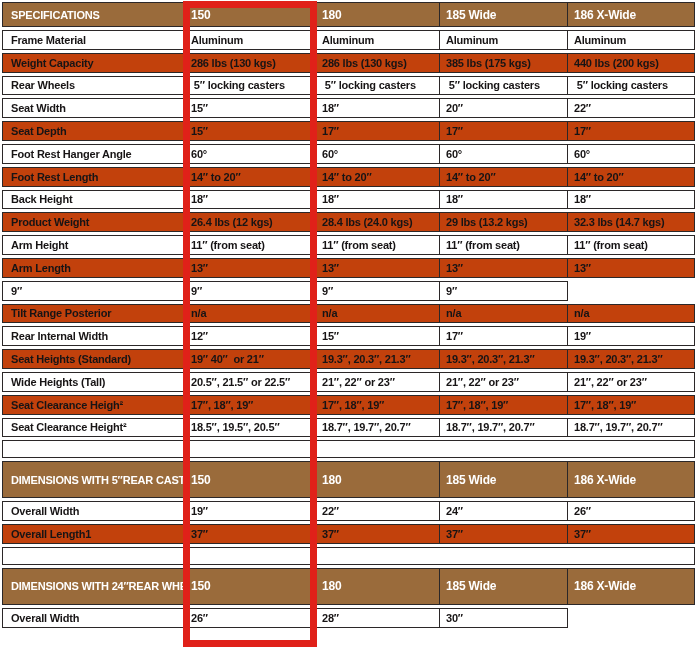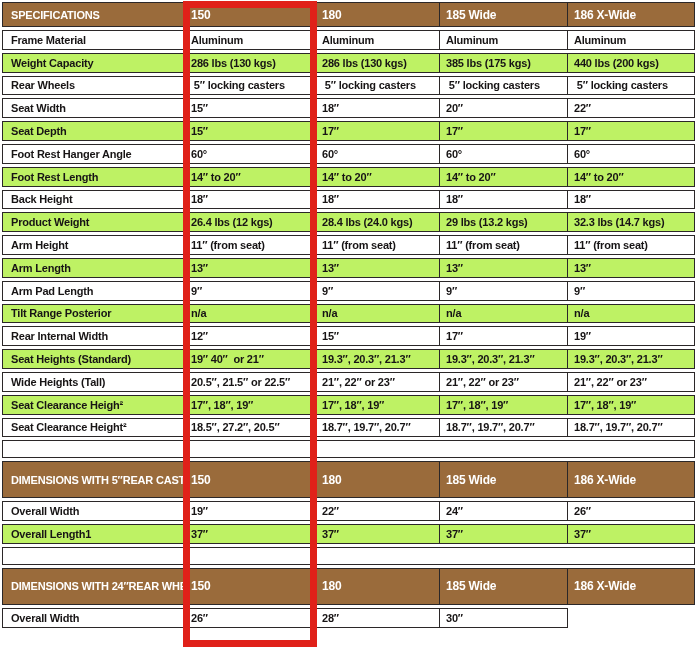"Weight Capacity" .gray .cell { background: #bef264 -> #c2410c }
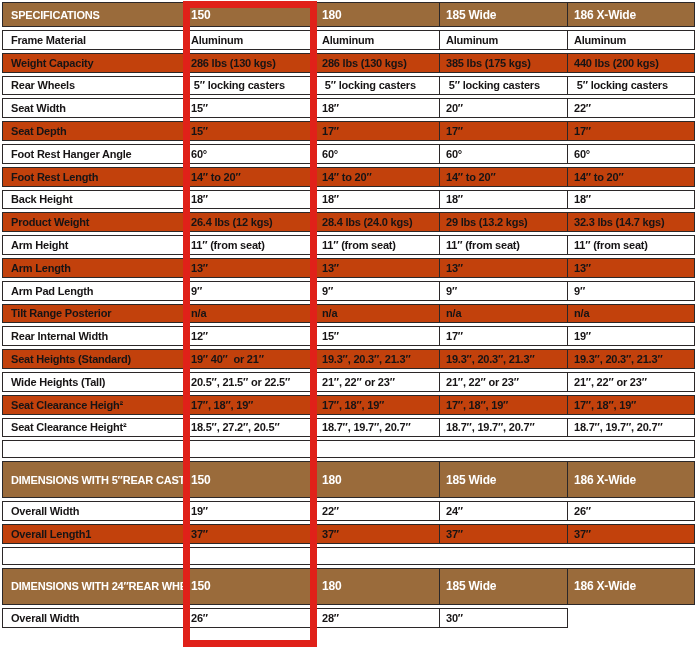"Arm Pad Length" div.cell { html: <div>Arm Pad Length</div> -> none }
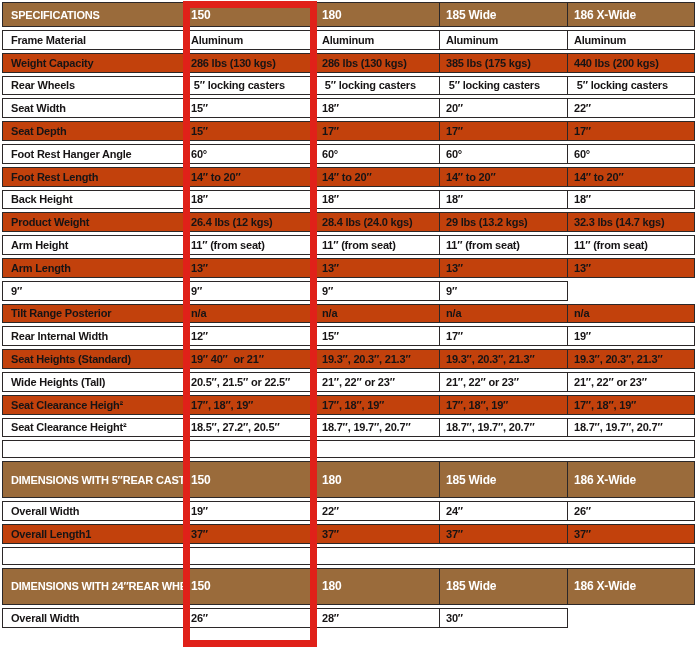"18.5″, 27.2″, 20.5″" div.cell { text: 27.2 -> 19.5 }
